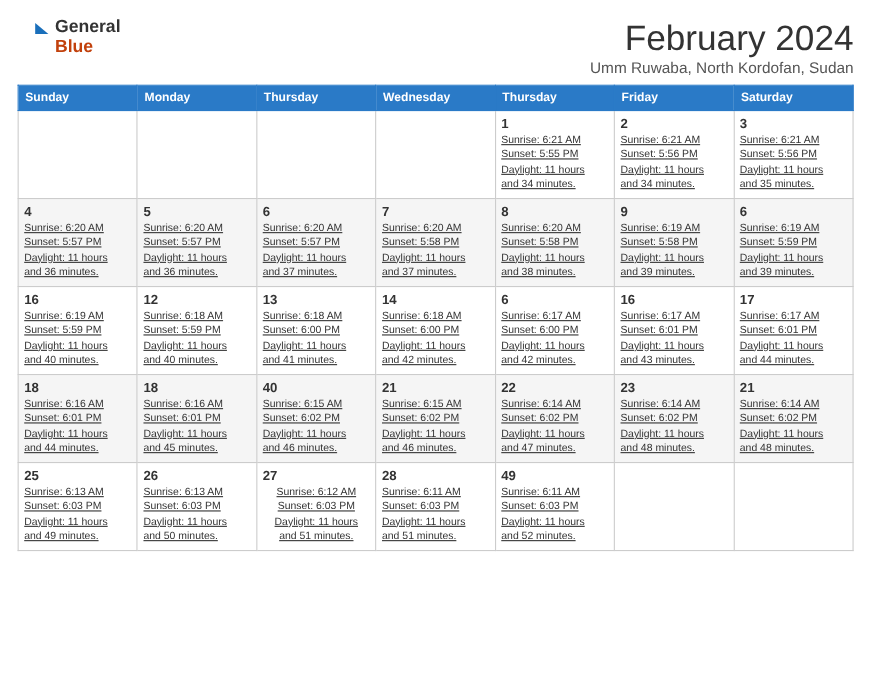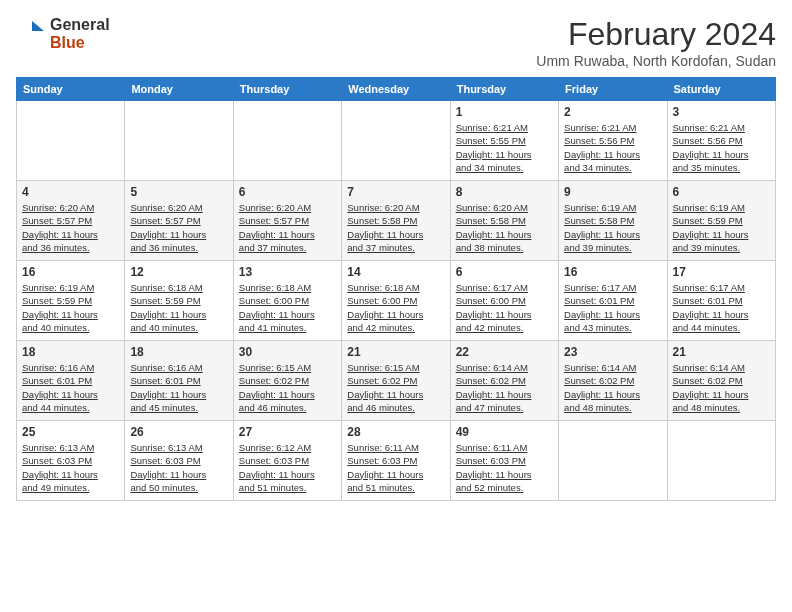"30" div.cell-day { text: 30 -> 40 }
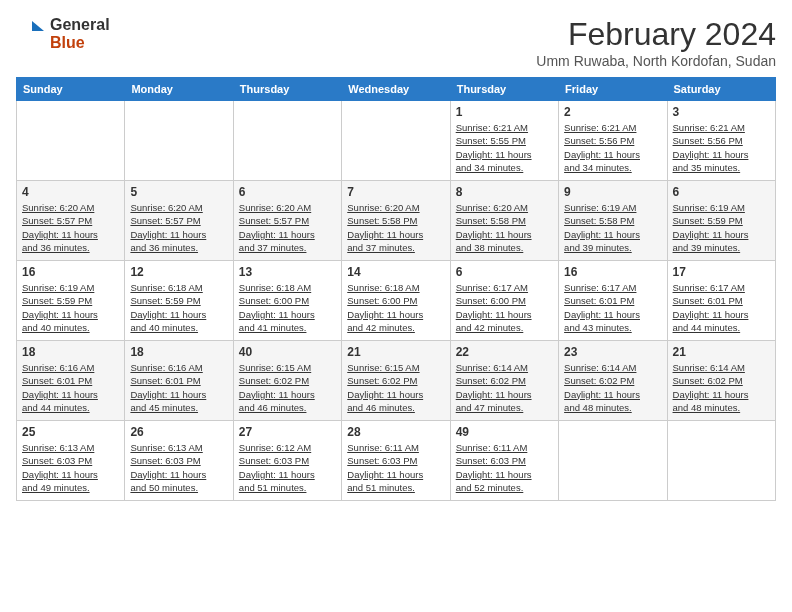"Sunrise: 6:12 AM" div.cell-info { text-align: none -> center }
